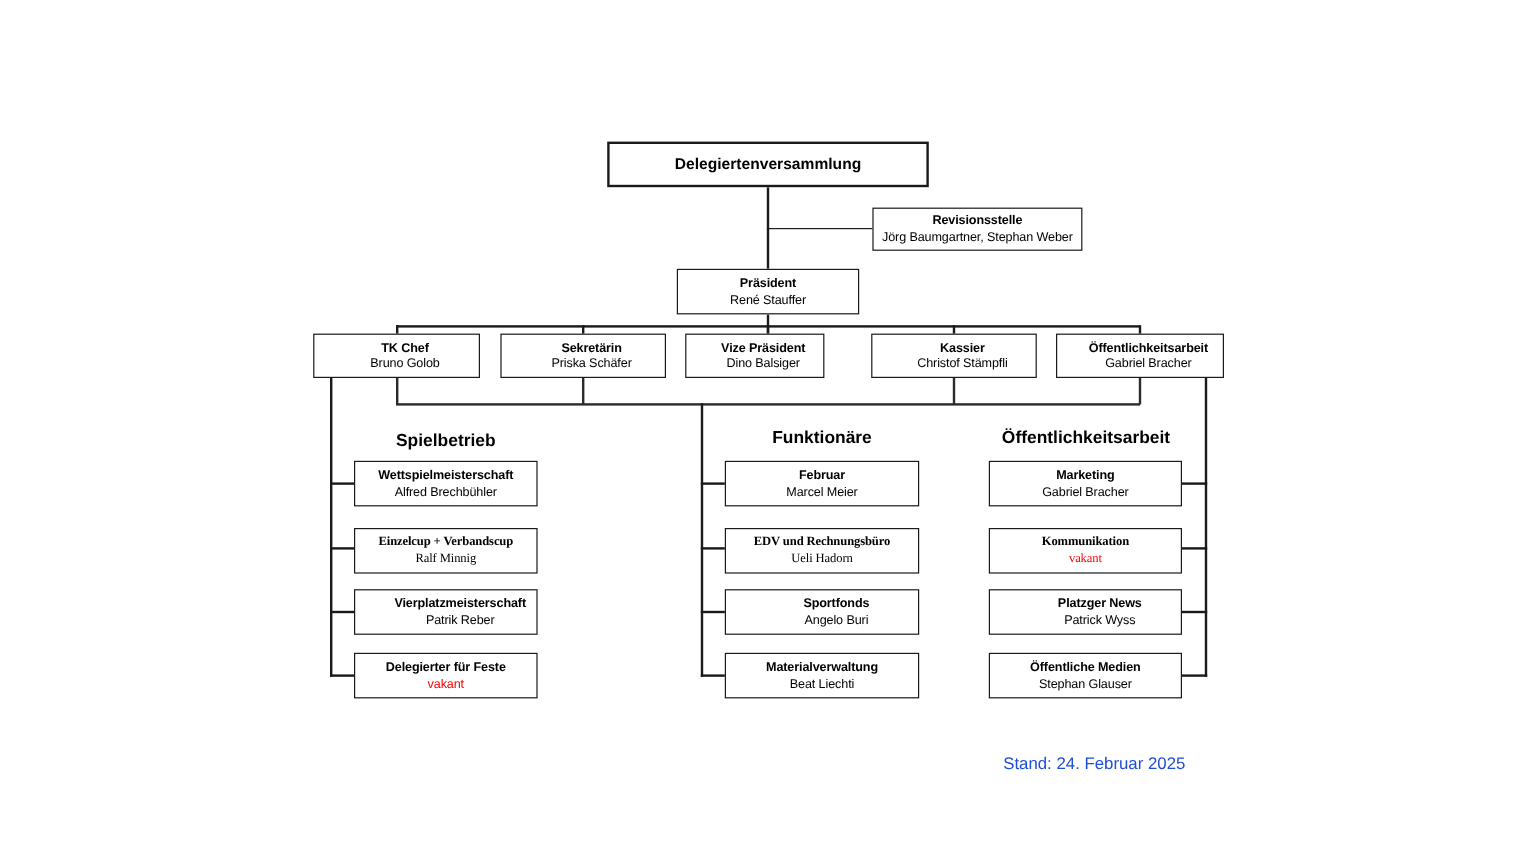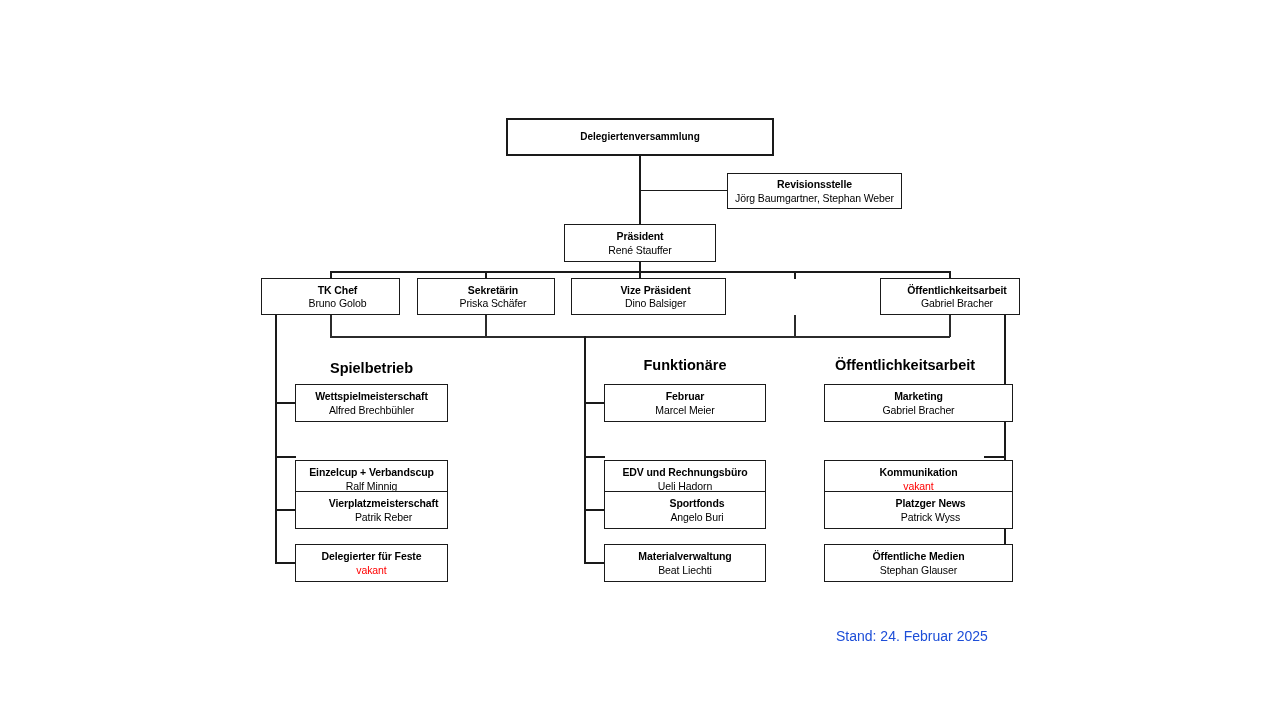"Delegiertenversammlung" #node-delegiertenversammlung .title { font-size: 10px -> 13px }
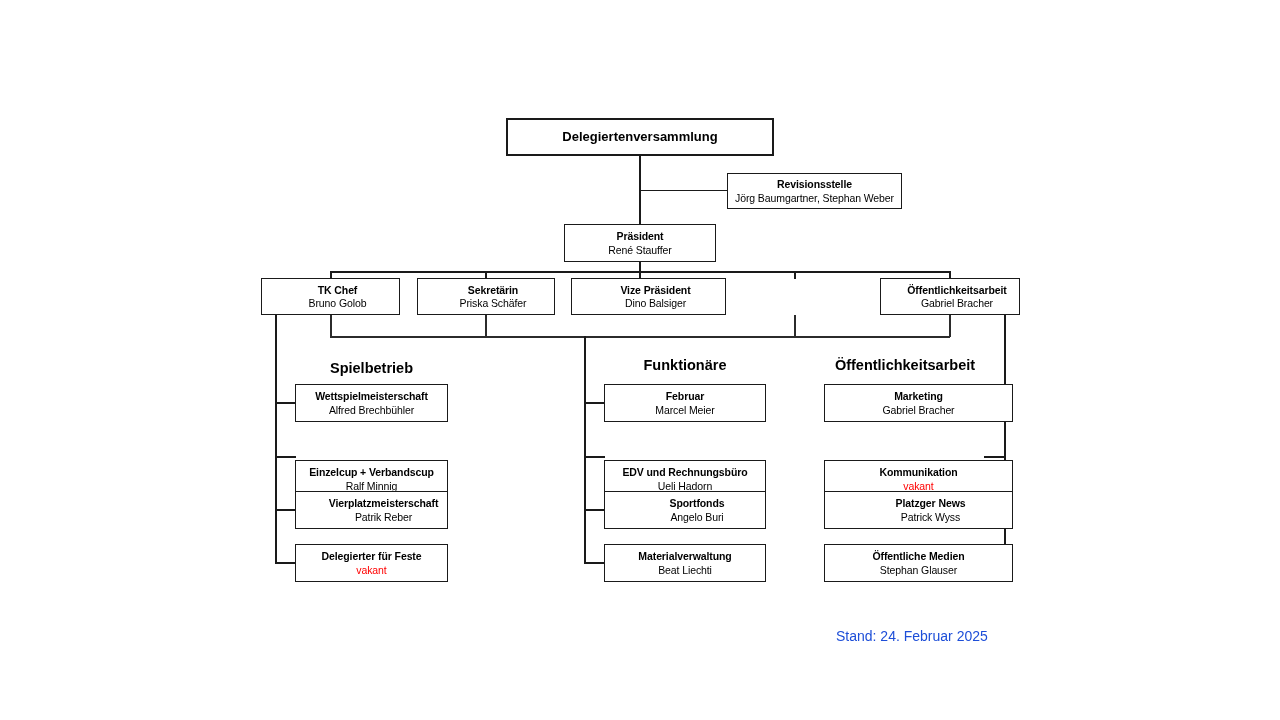"Vize Präsident" #node-vize { width: 155px -> 116px }
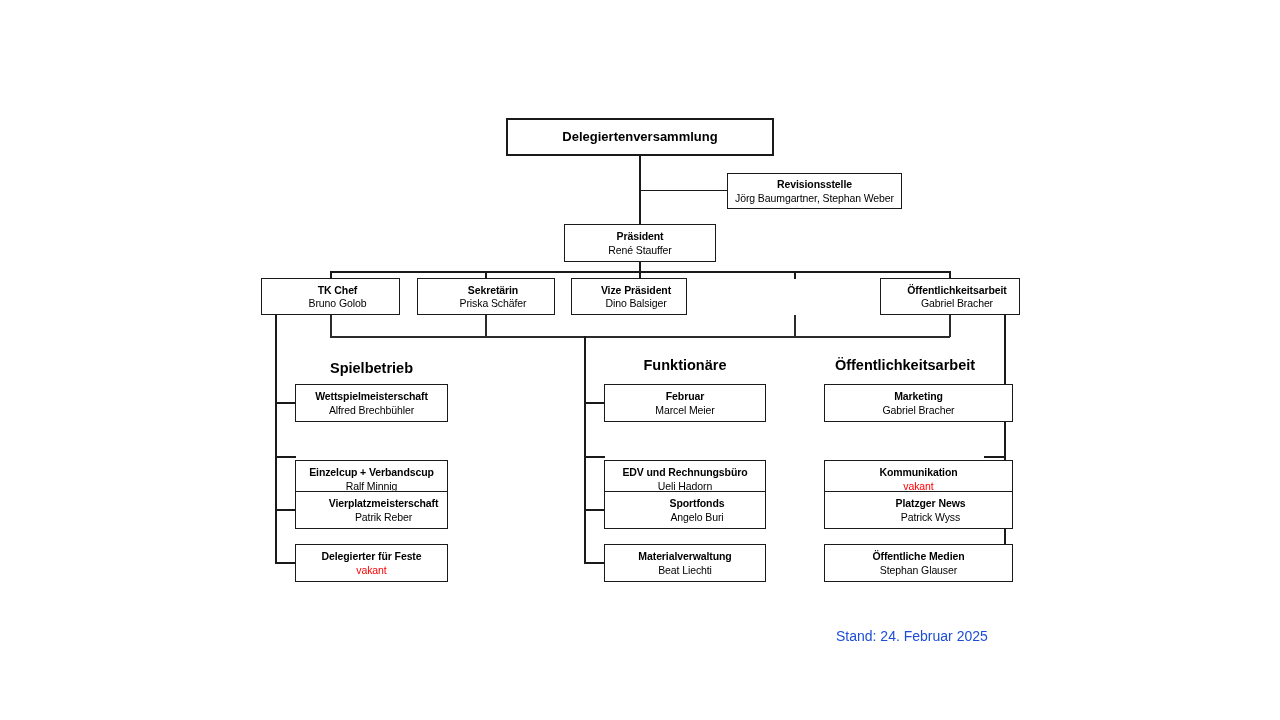"Kassier" div.node { html: none -> <div> <div>Kassier</div> <div>Christof Stämpfli</div> </div> }
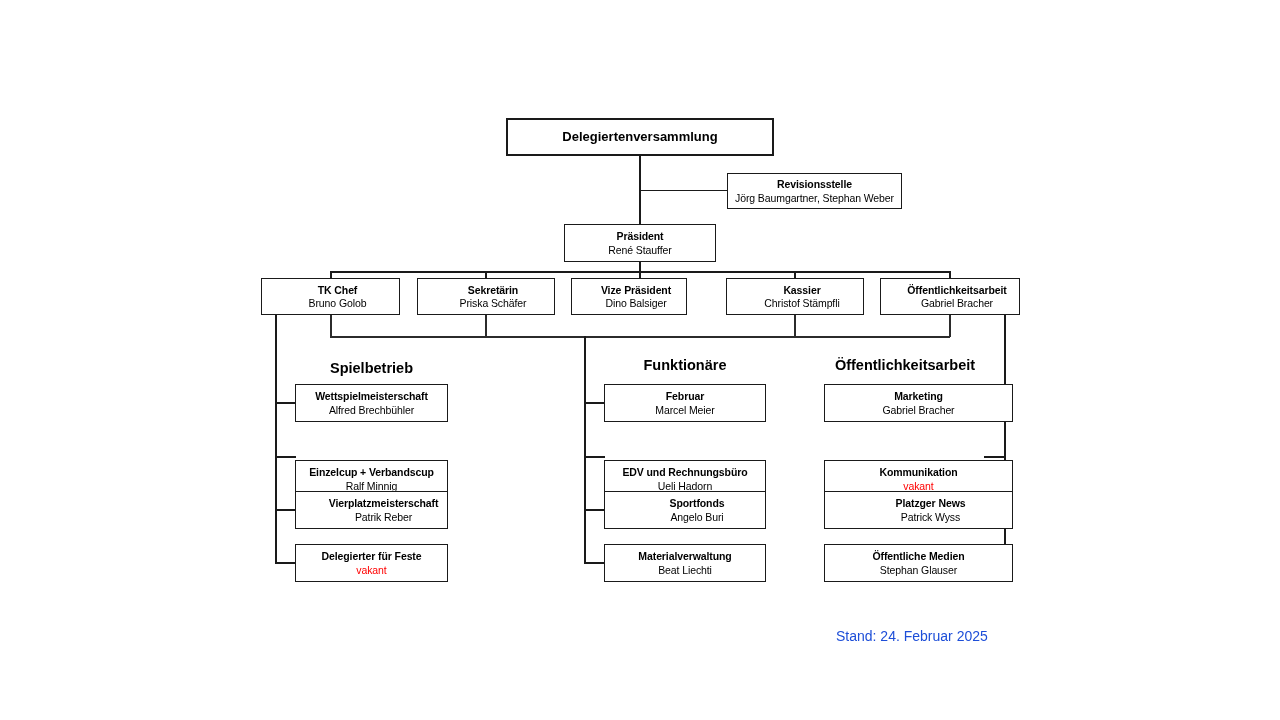"Marketing" .col-c .sub { width: 189px -> 161px }
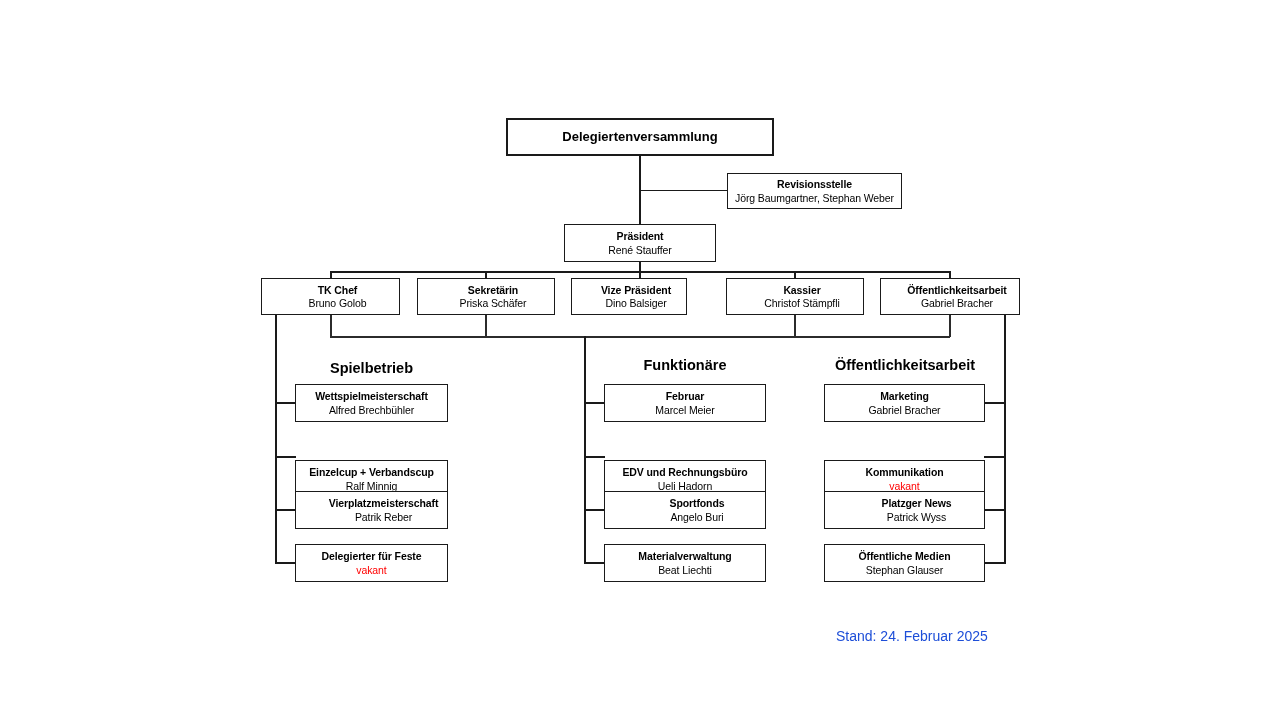"Einzelcup + Verbandscup" .r1 { font-family: none -> Liberation Serif, serif; top: 460px -> 440px }
